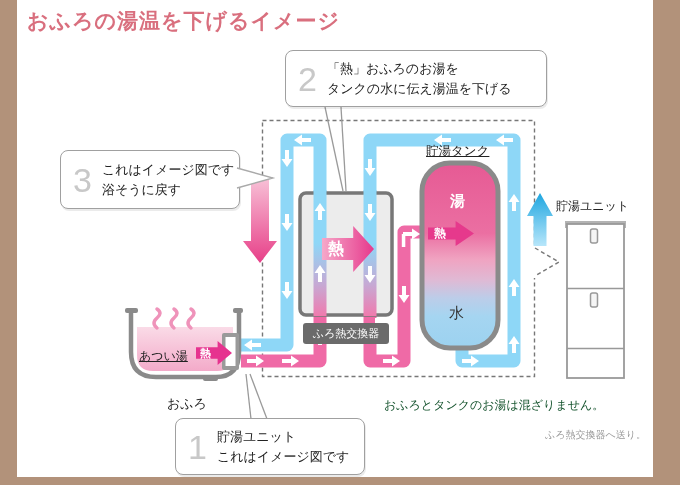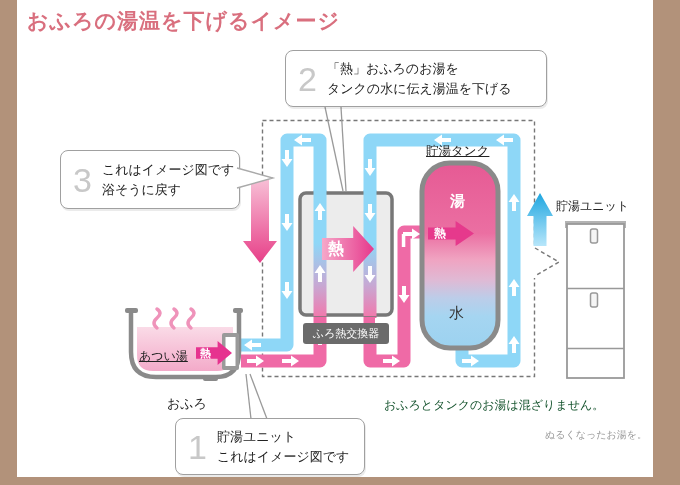"ぬるくなったお湯を。" div.lbl { text: ぬるくなったお湯を -> ふろ熱交換器へ送り }
